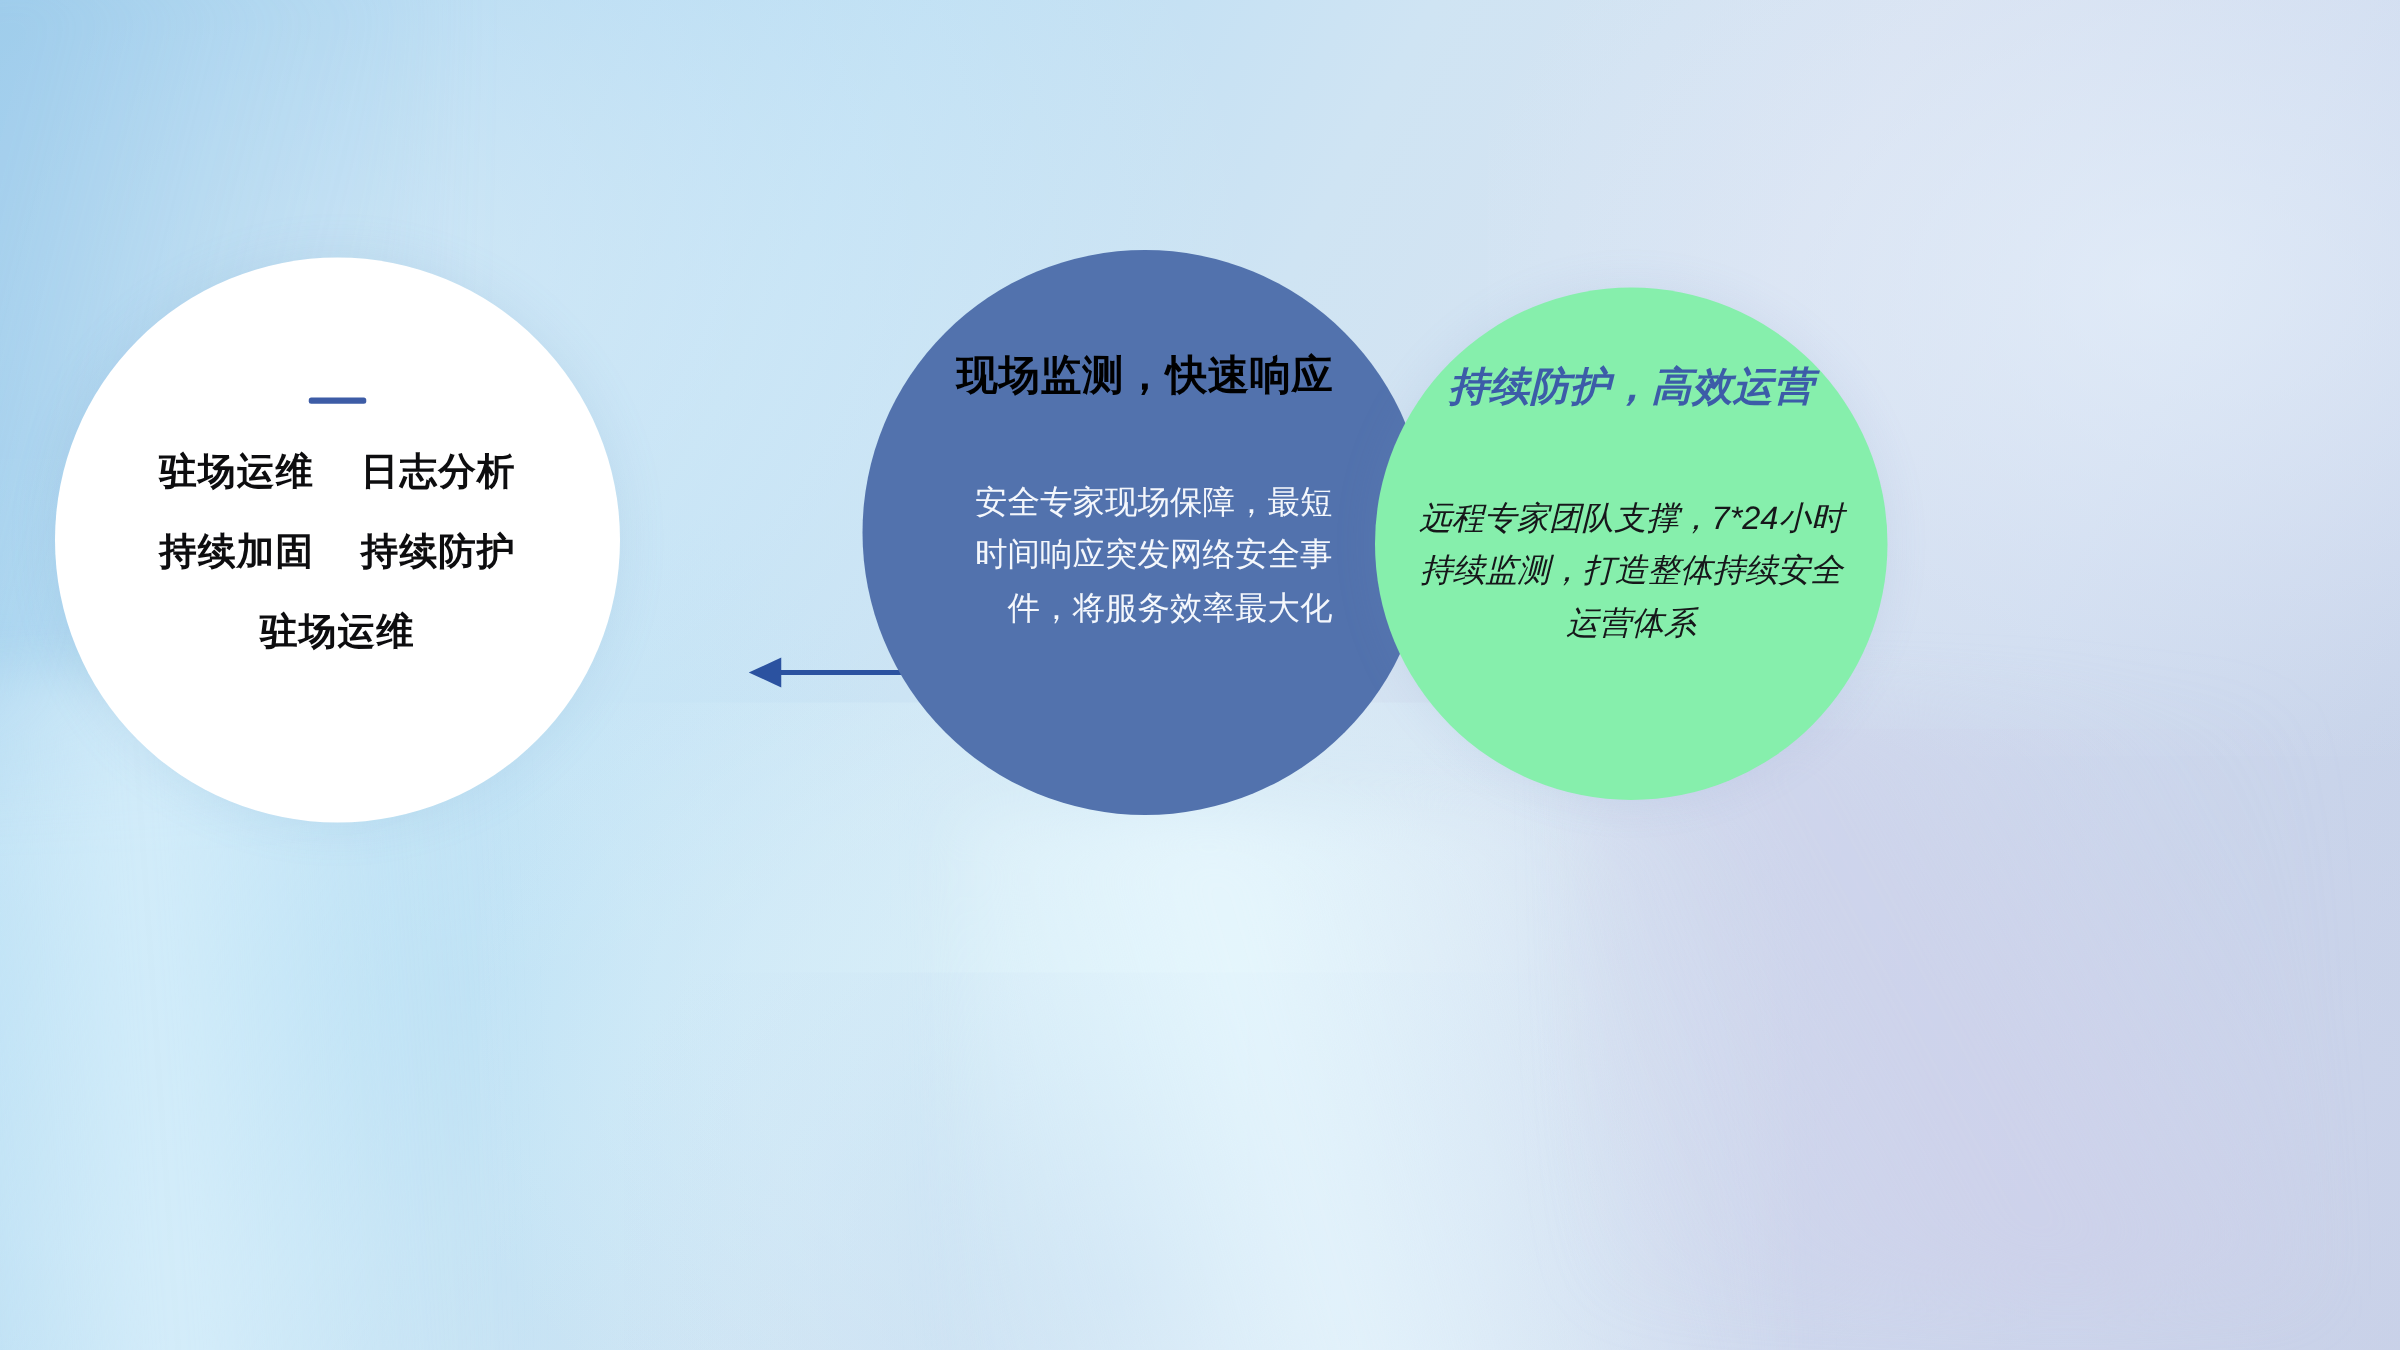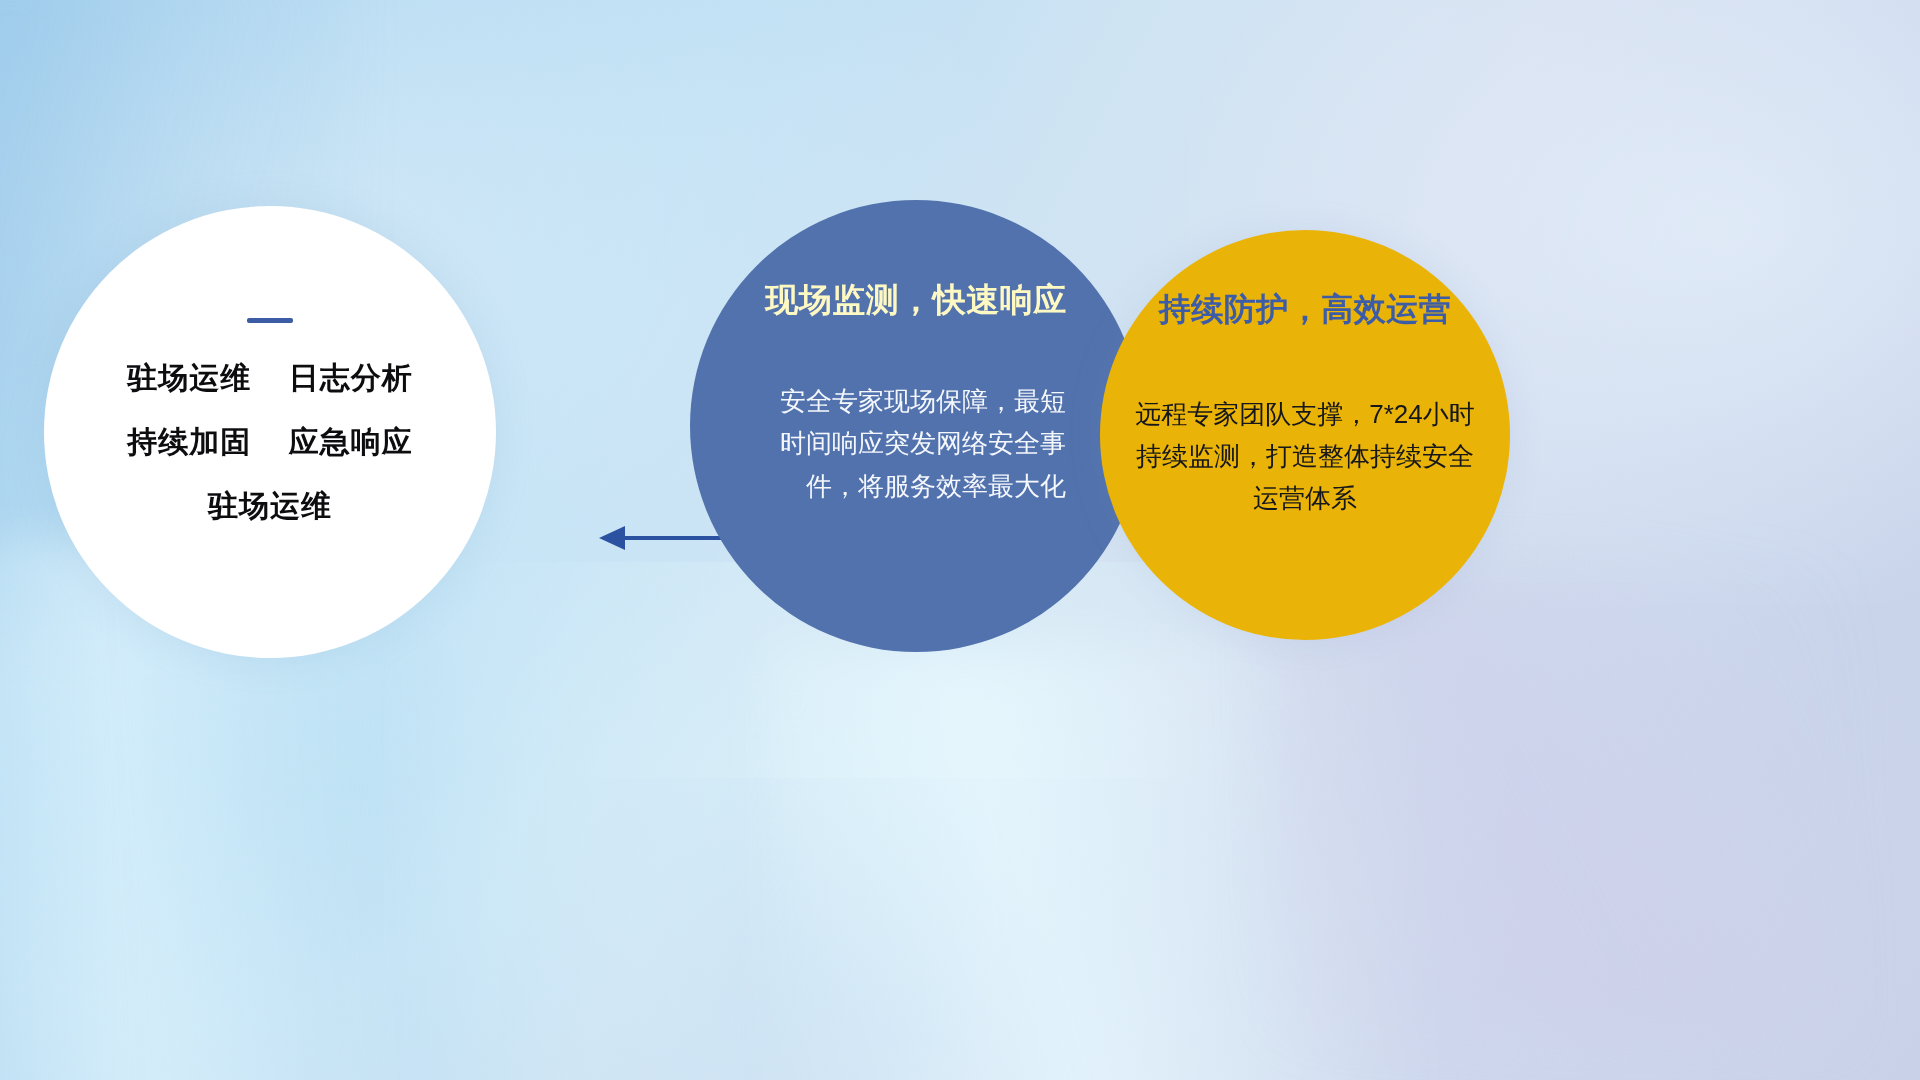"现场监测，快速响应" #node-mid .heading { color: #fef9c3 -> #000000 }
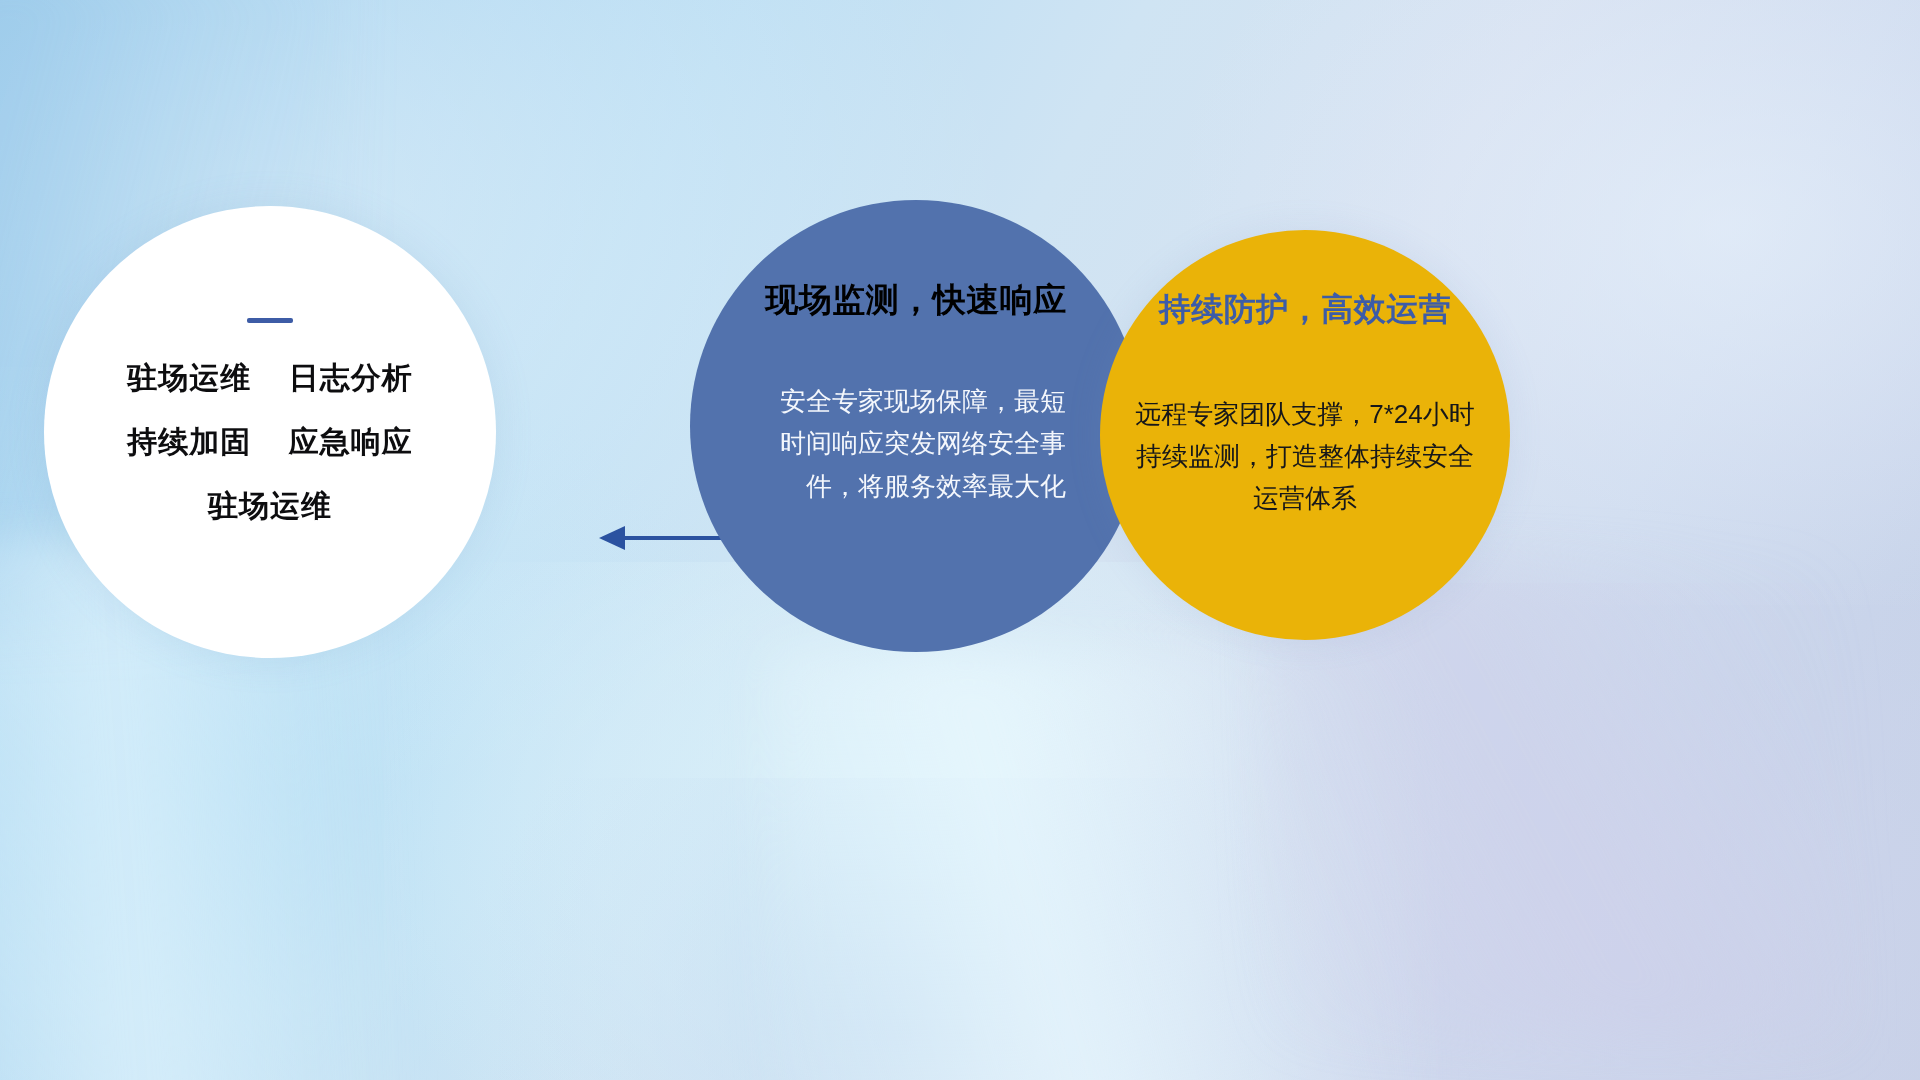"持续防护，高效运营" #node-right { background: #eab308 -> #86efac; font-style: none -> italic }
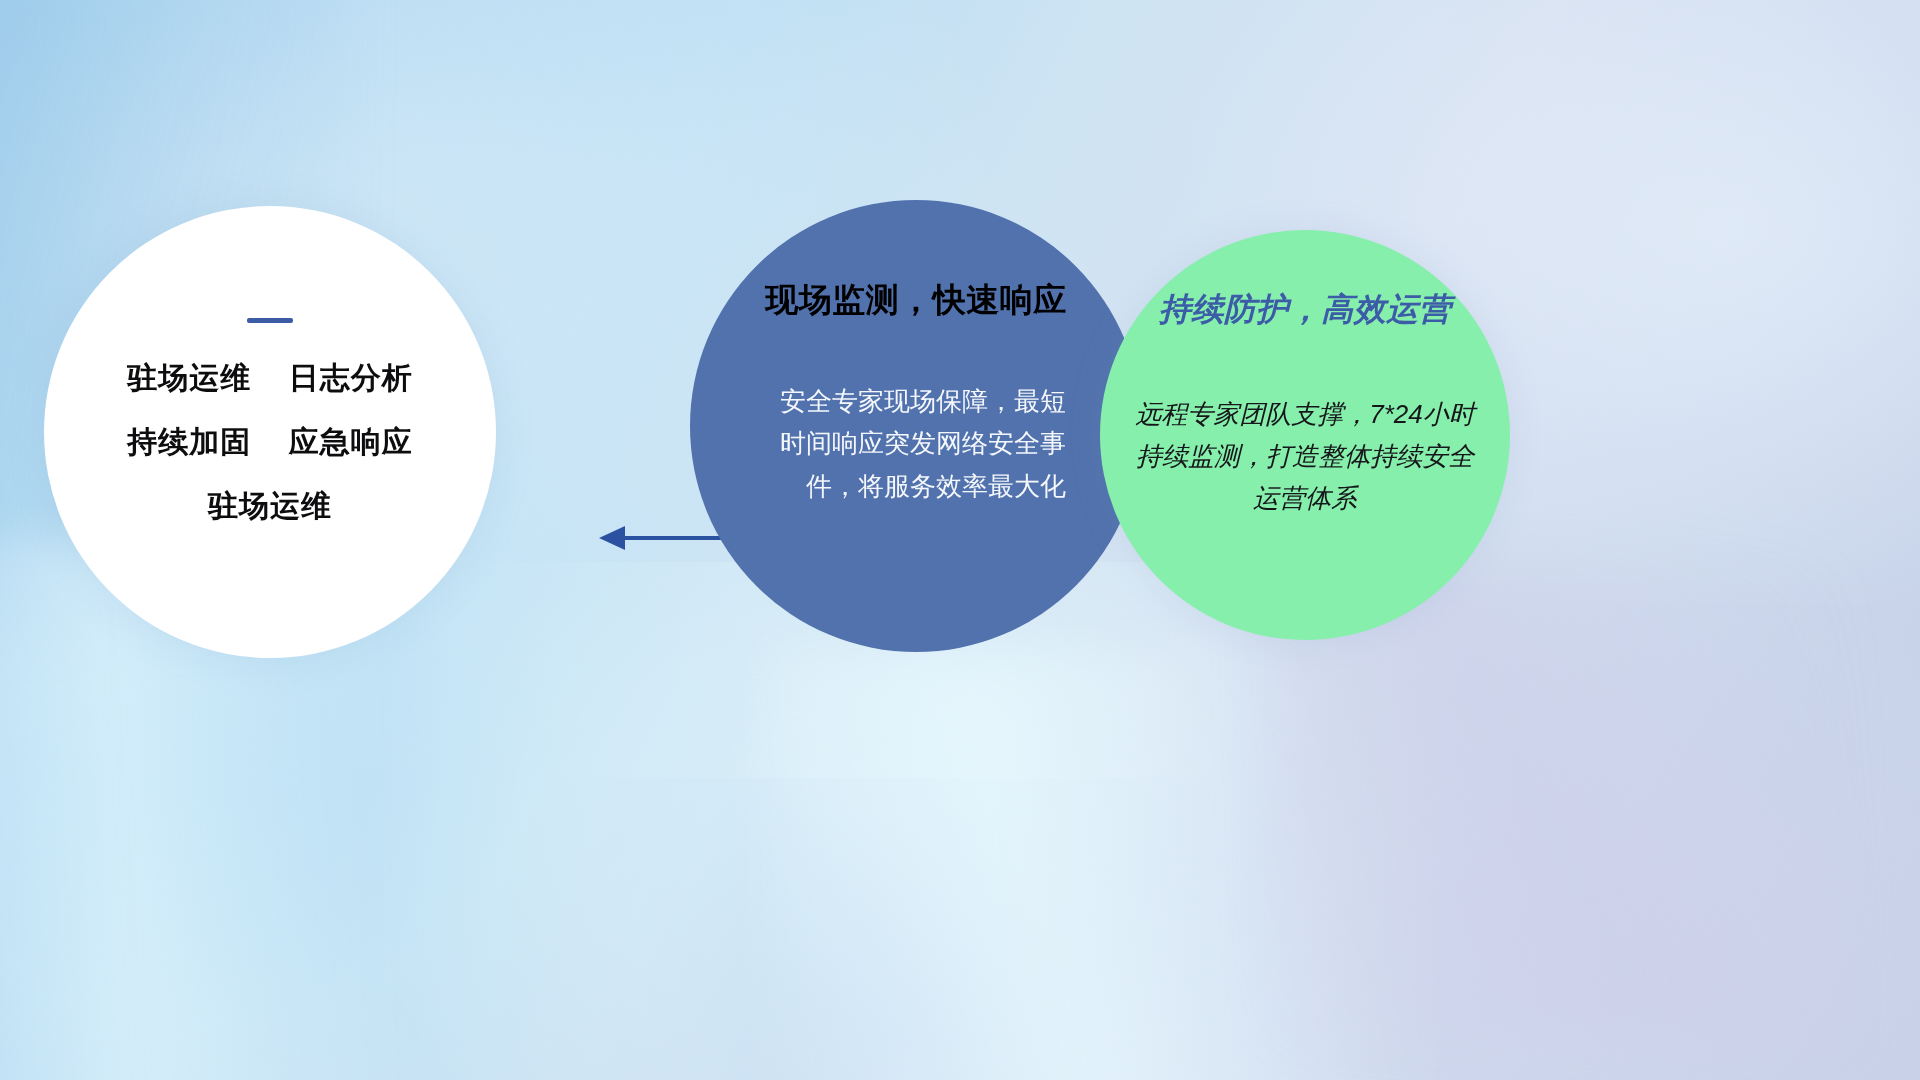"持续加固 应急响应" div.kw-line { text: 应急响应 -> 持续防护 }
